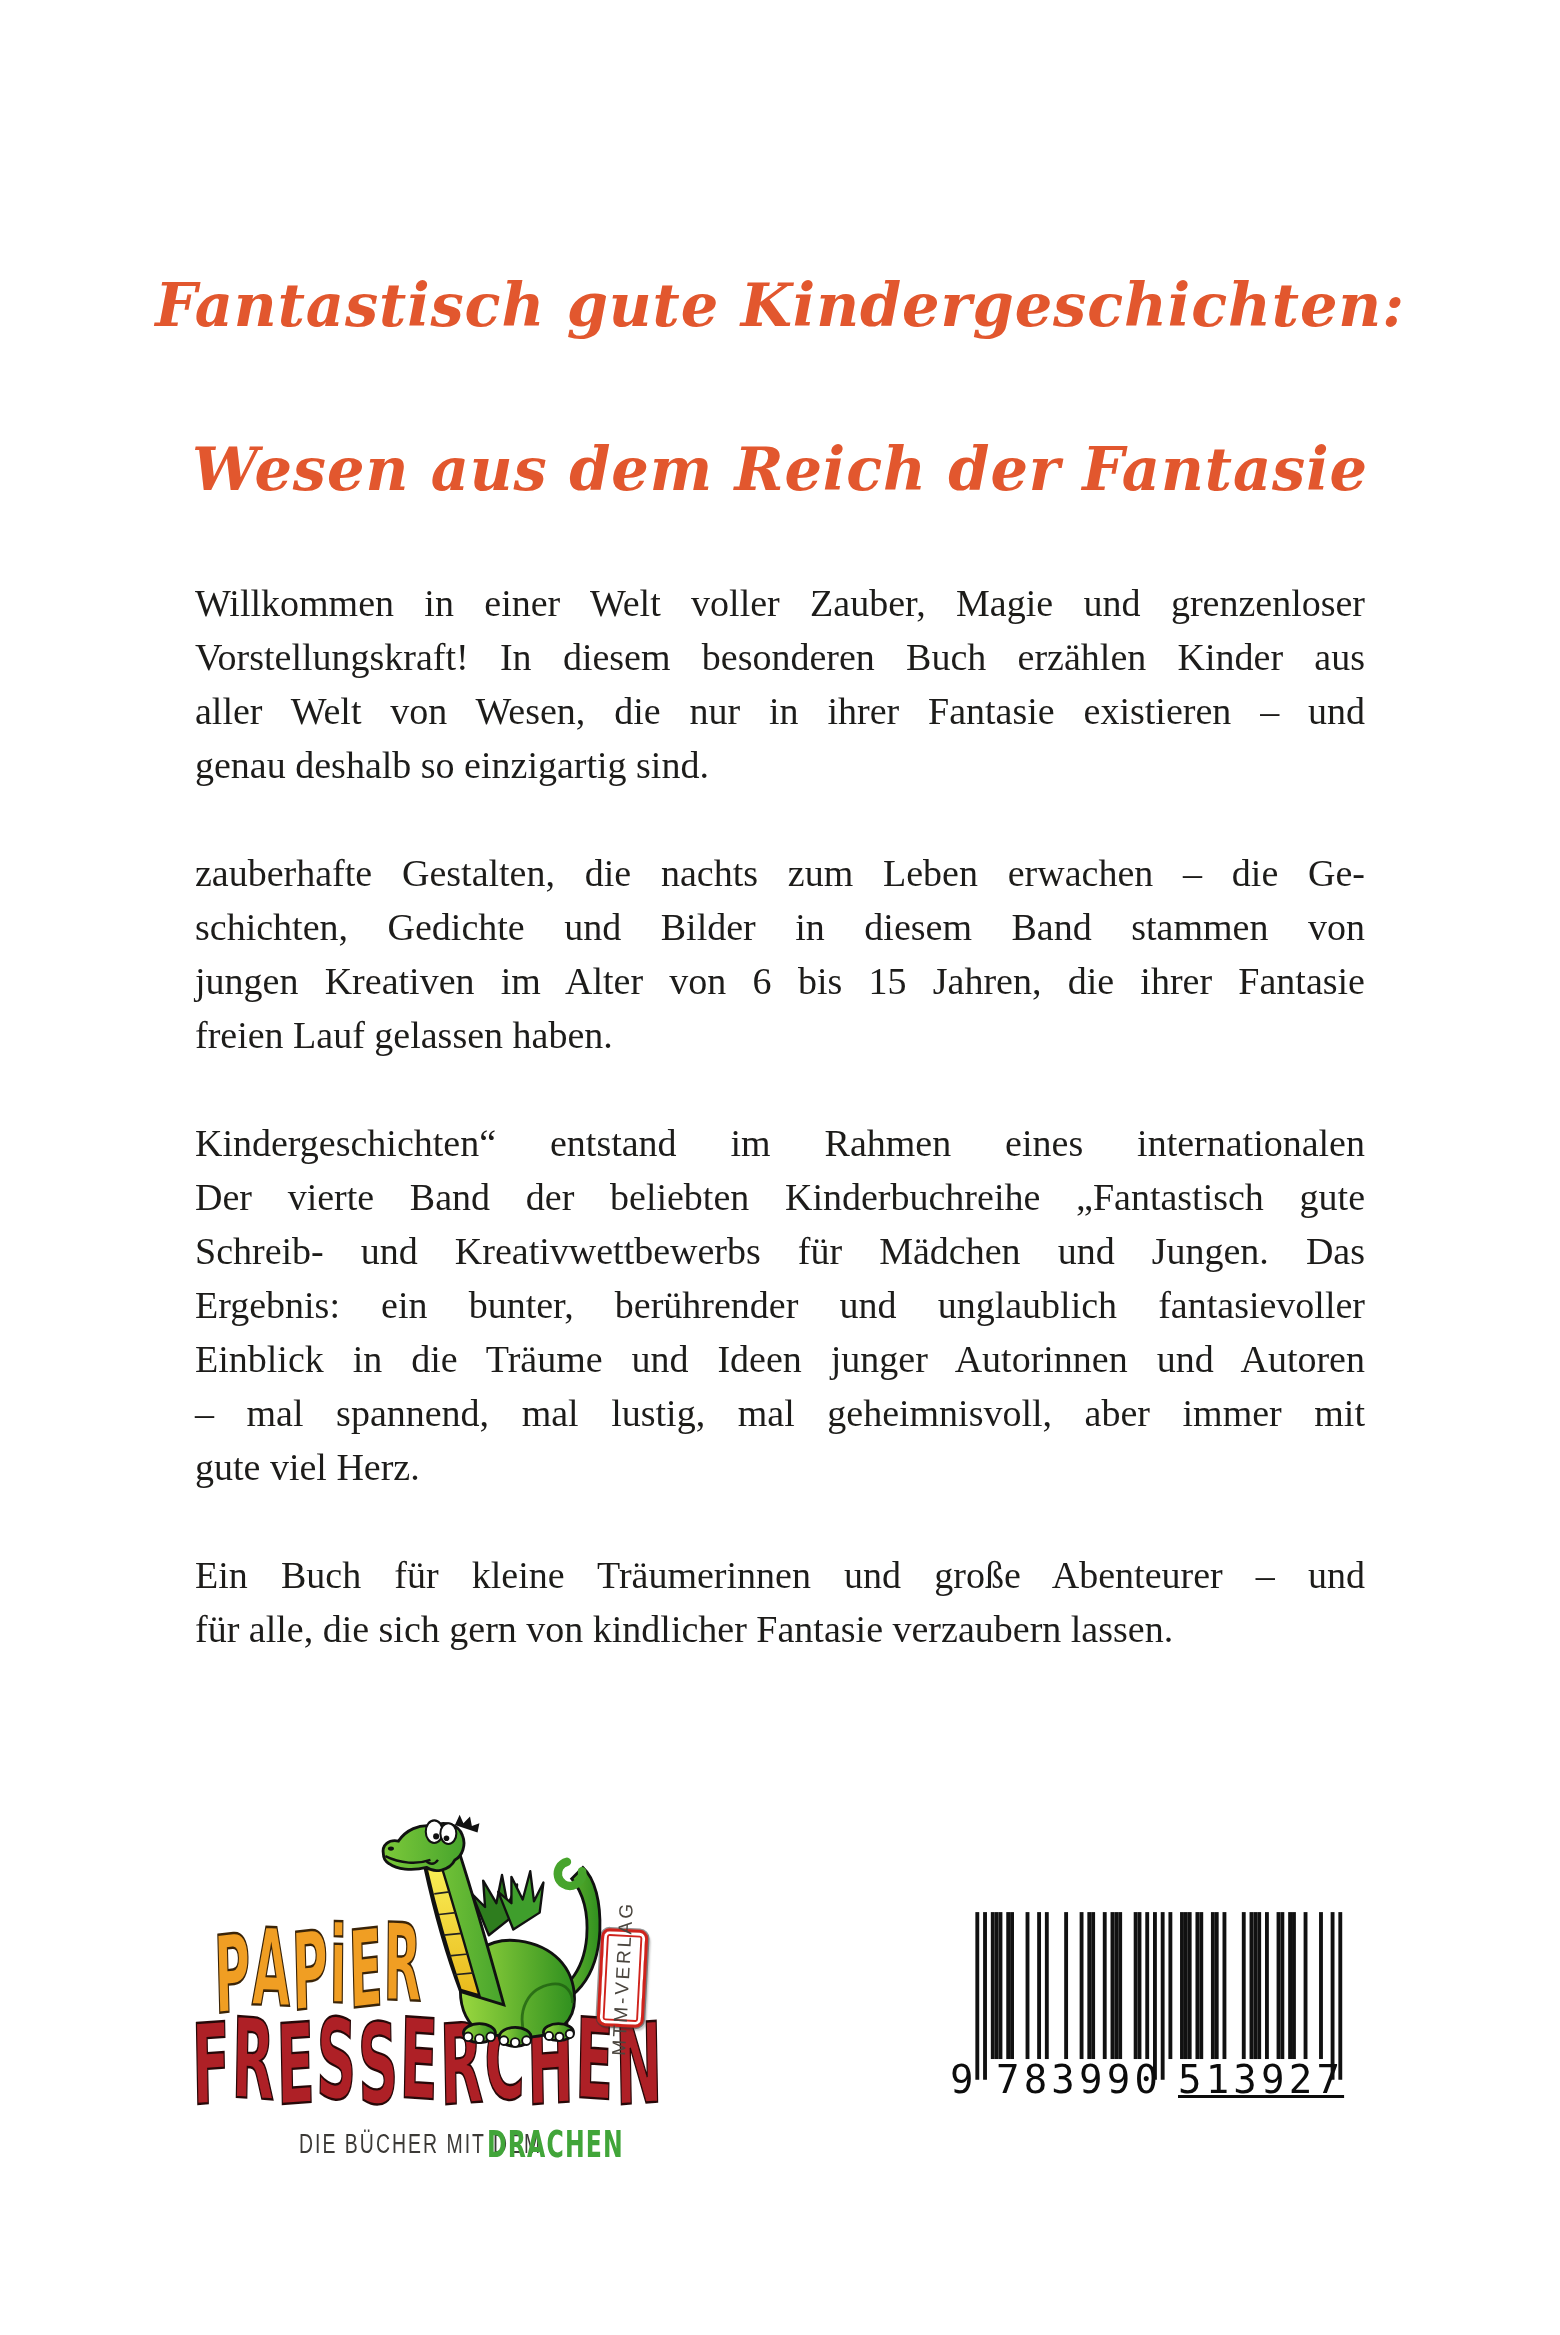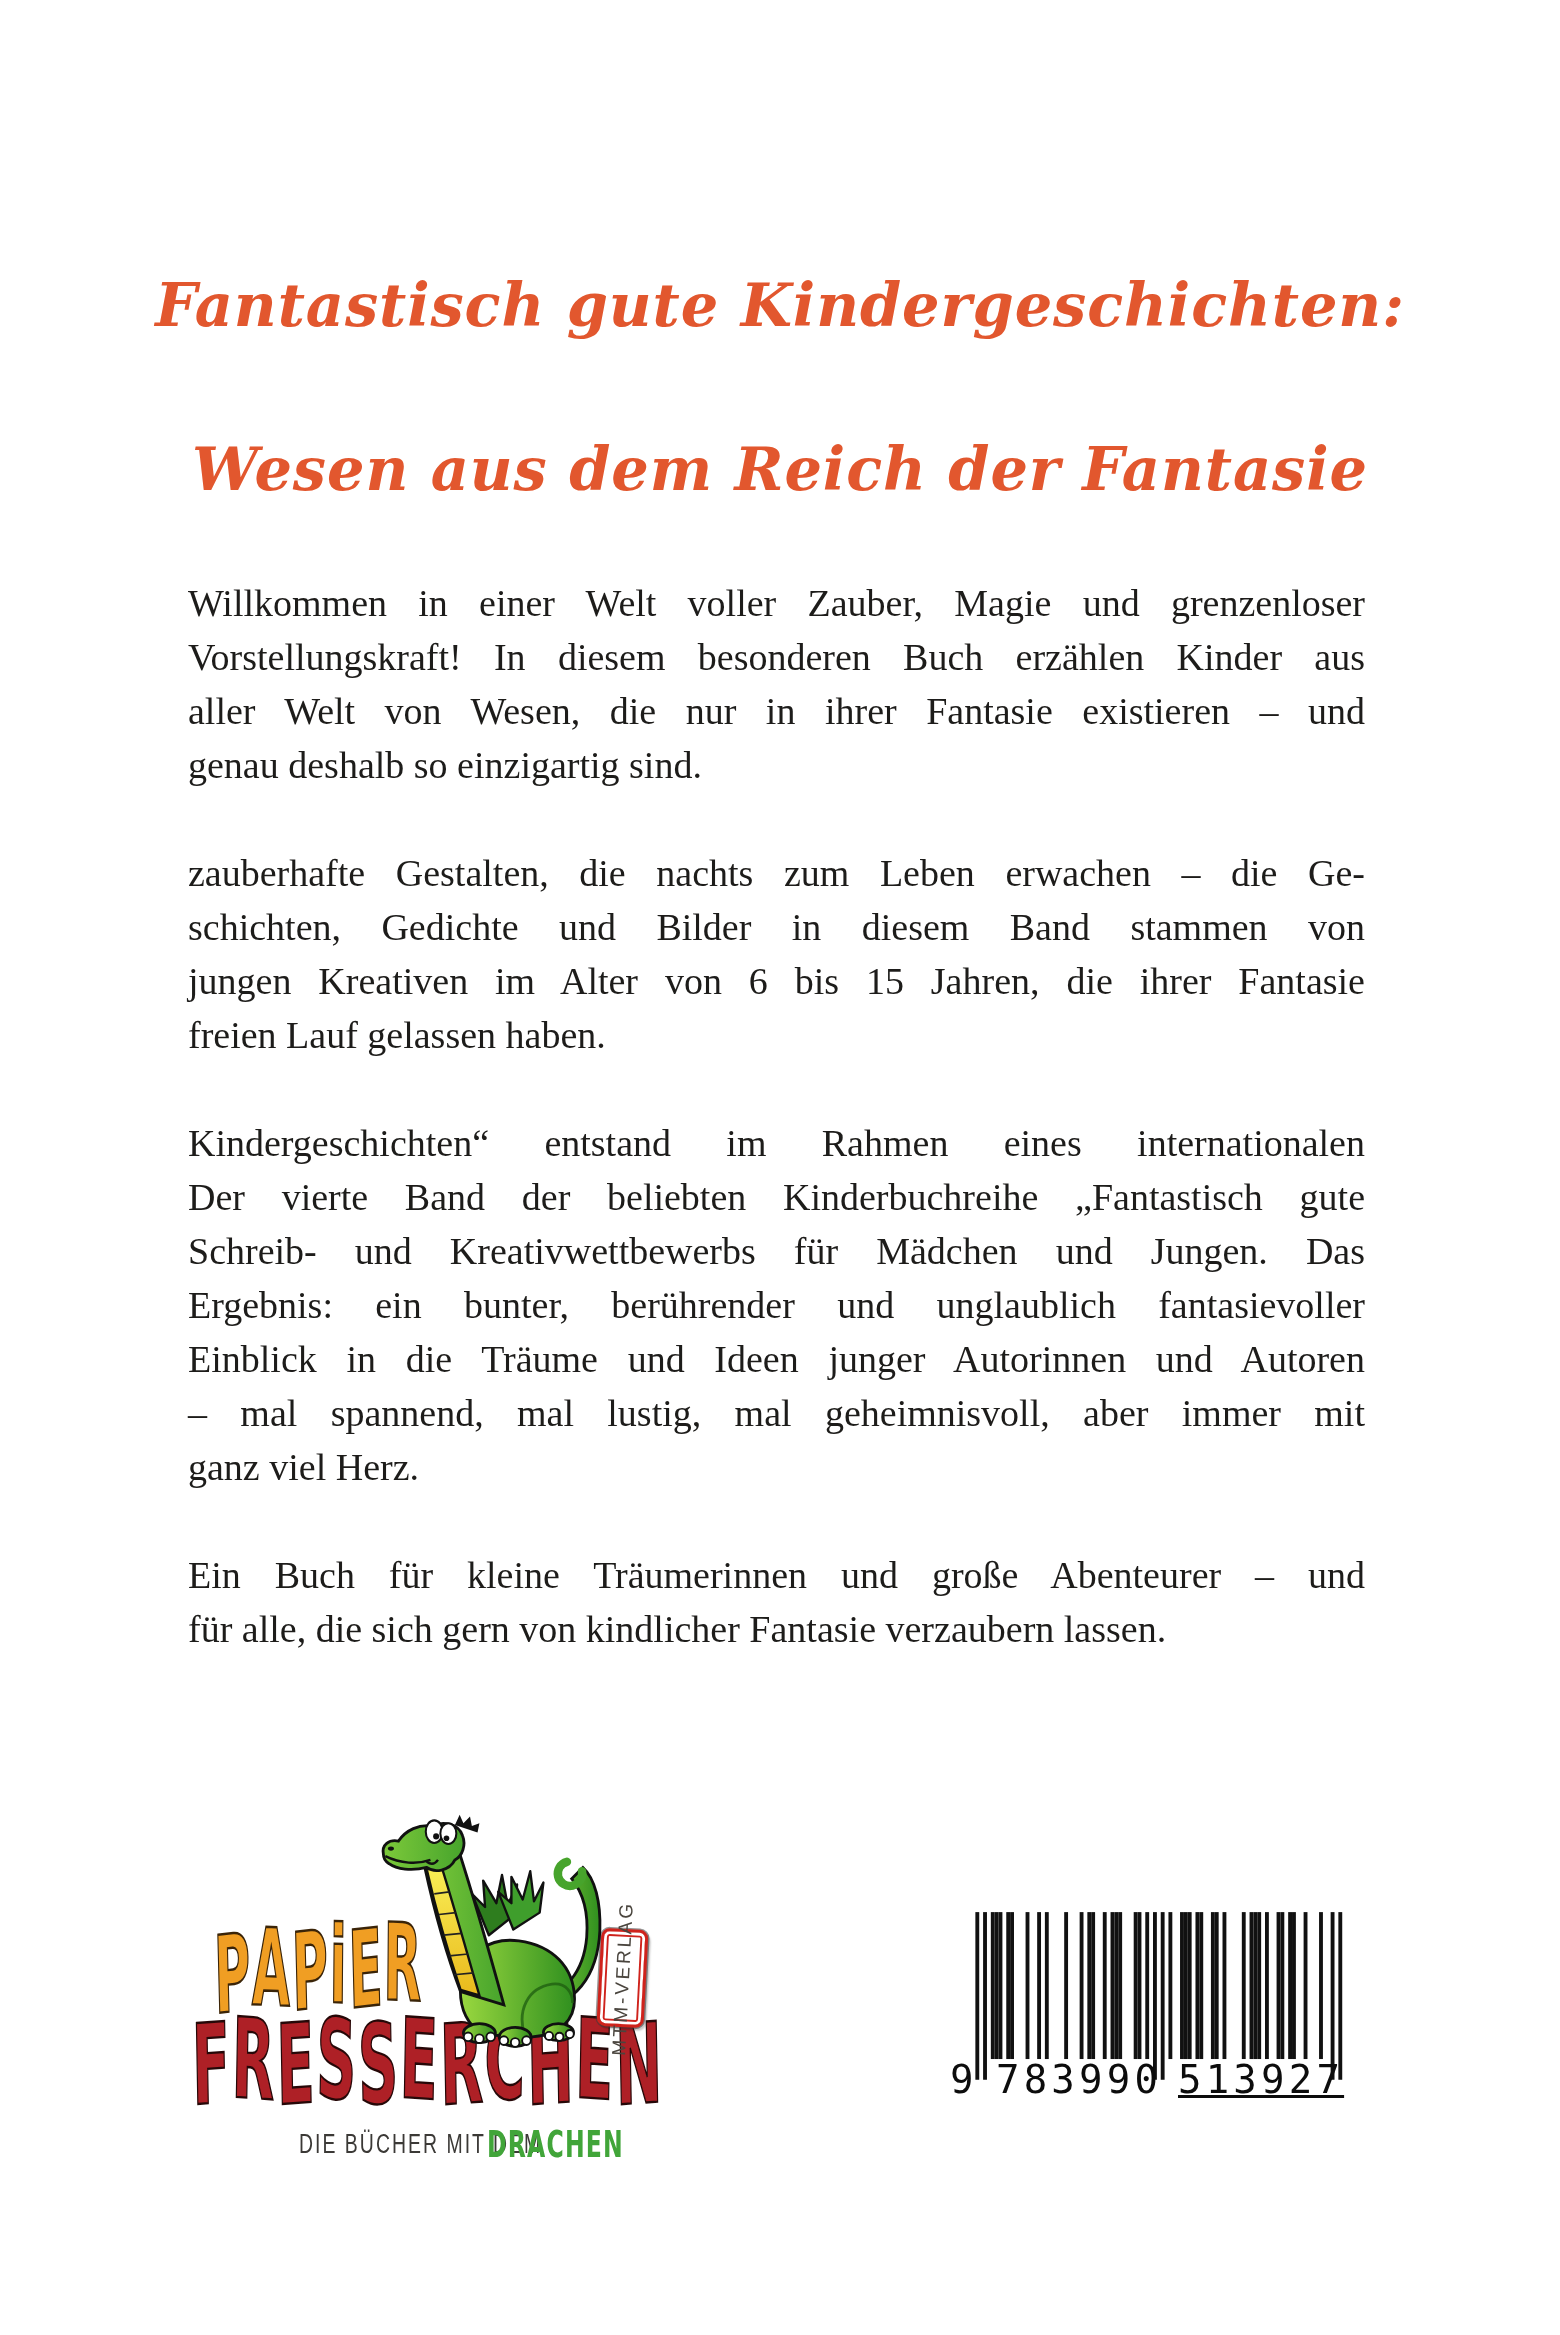"Willkommen in einer Welt voller" .para { margin: 0 0 54px 9px -> 0 0 54px 16px }
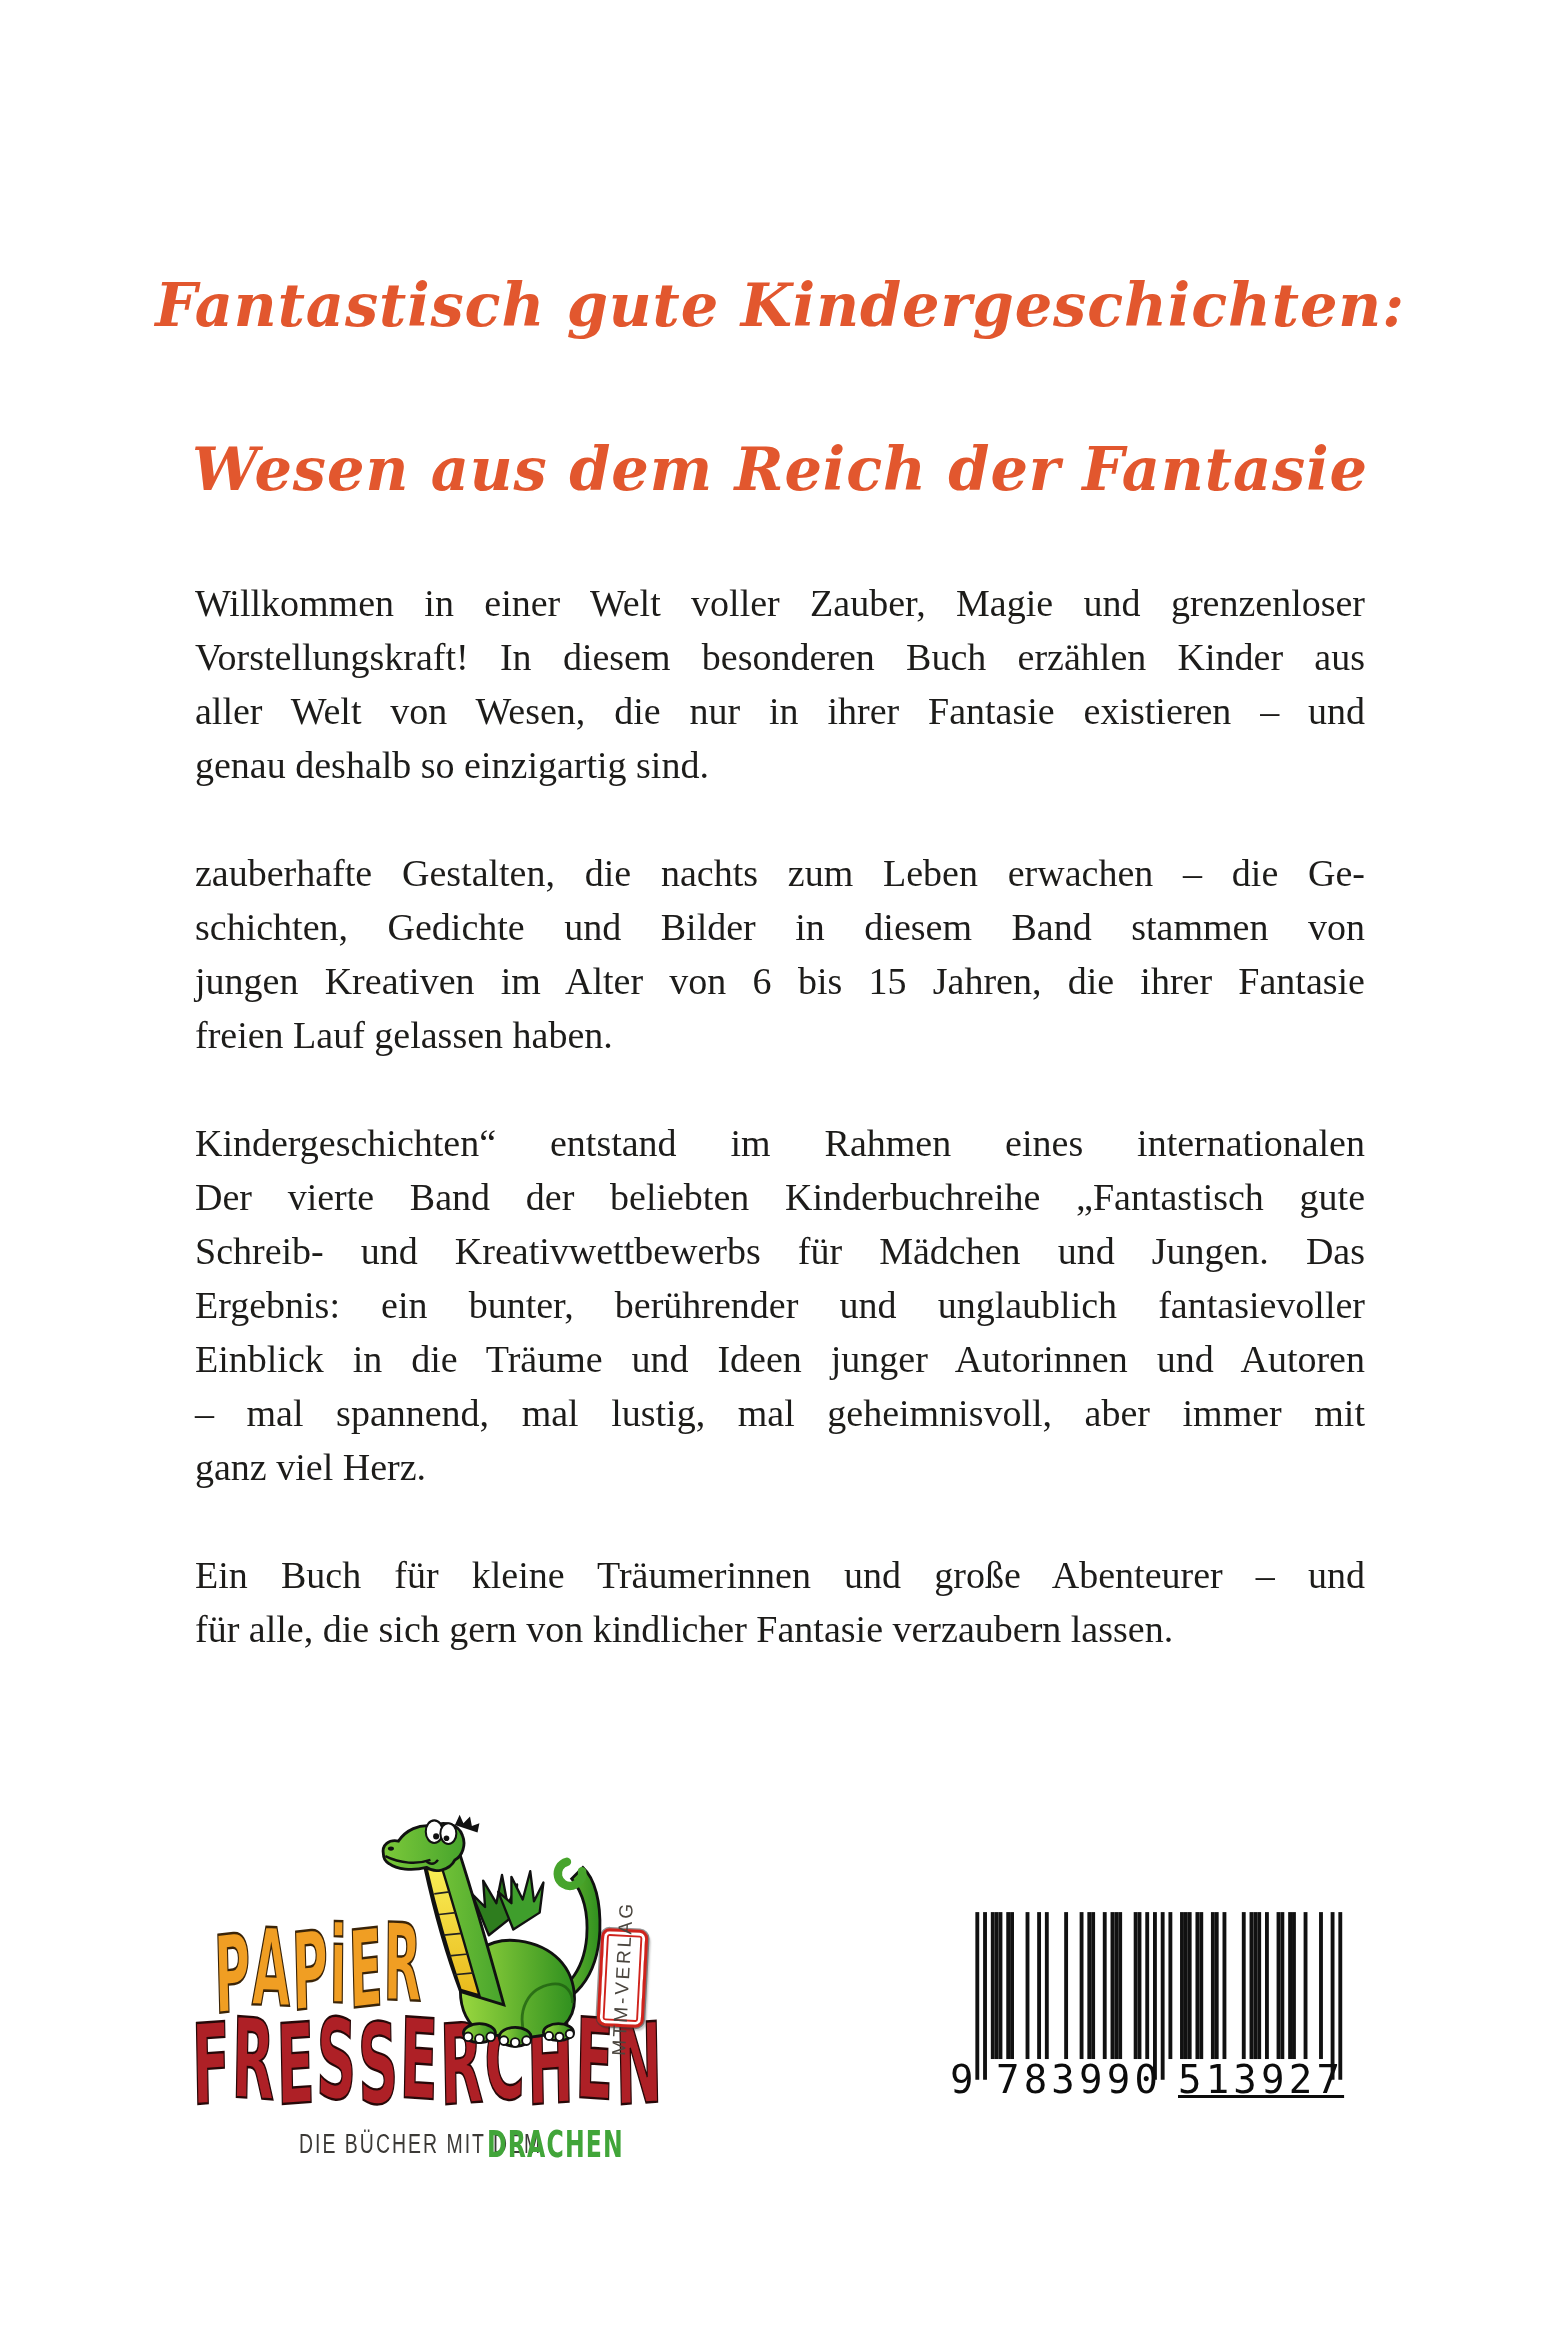"ganz viel Herz." div.bline { text: ganz -> gute }
